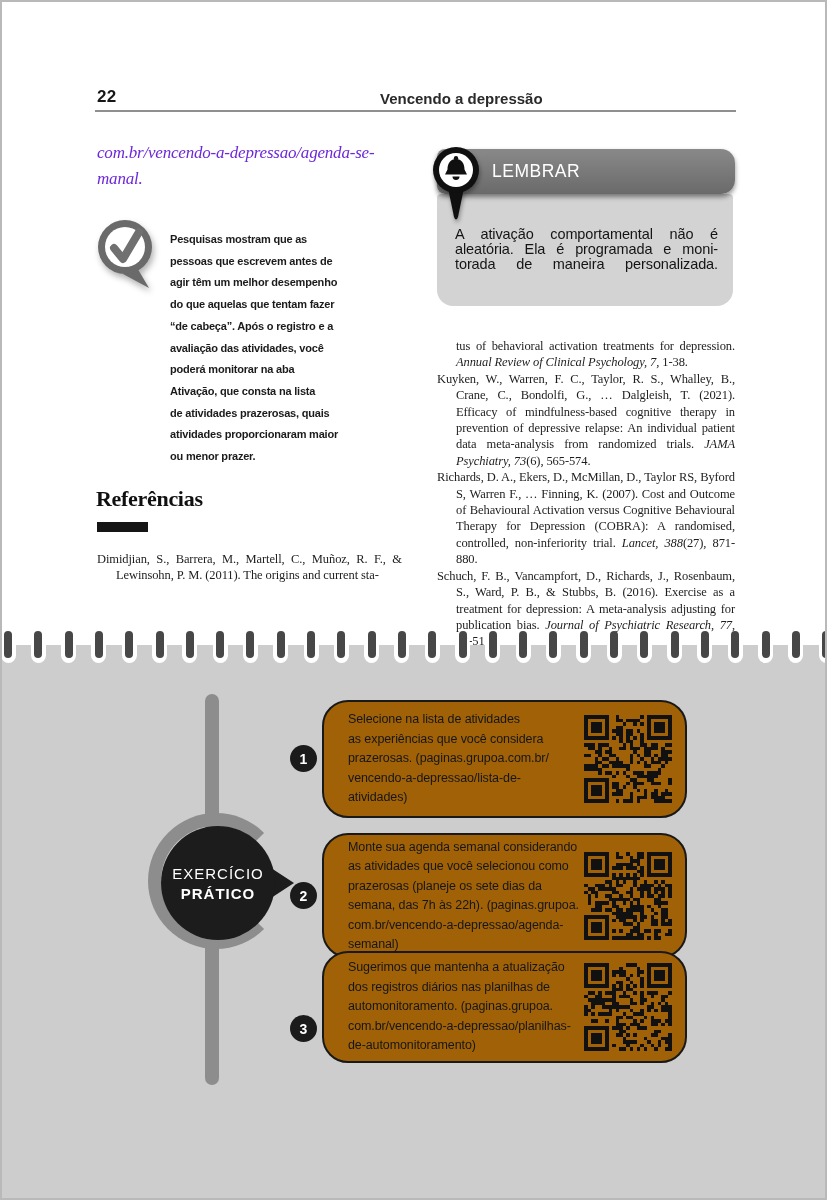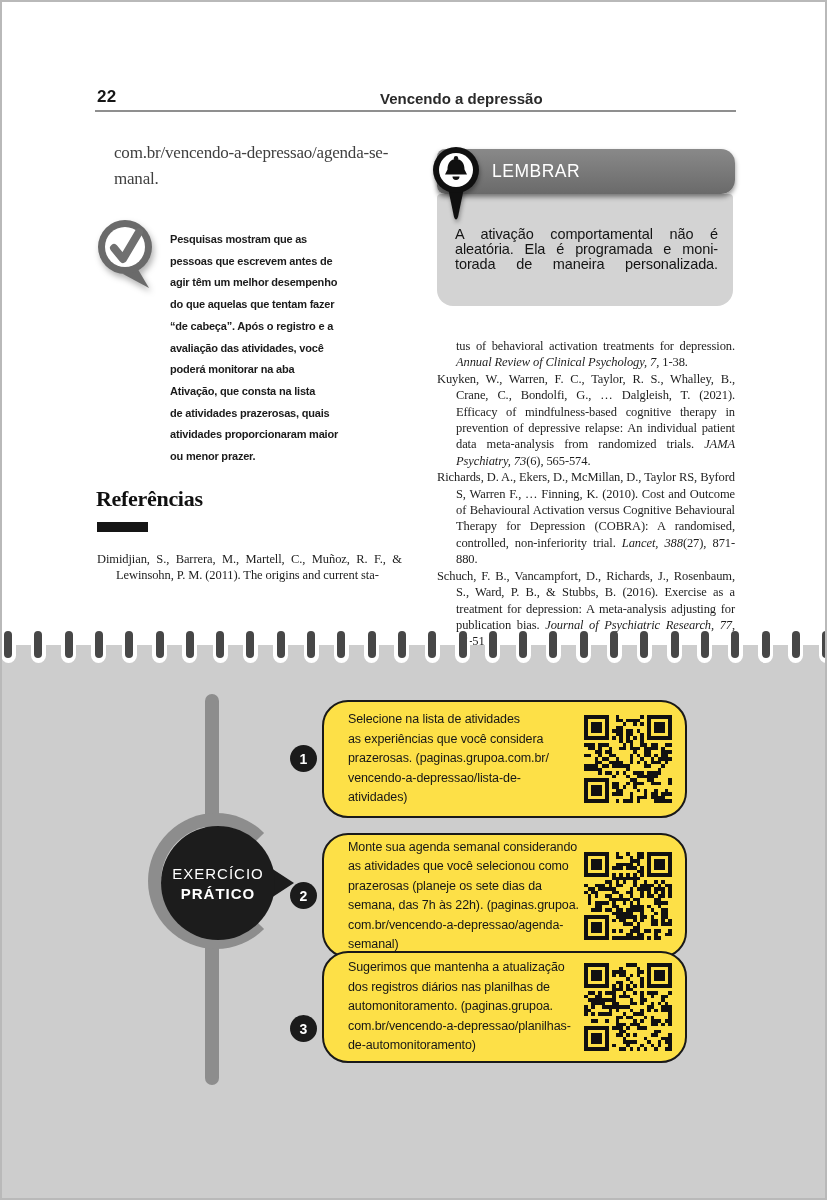"com.br/vencendo-a-depressao/agenda-se-" .url-text { color: #404040 -> #6d28d9; font-style: none -> italic; left: 114px -> 97px }
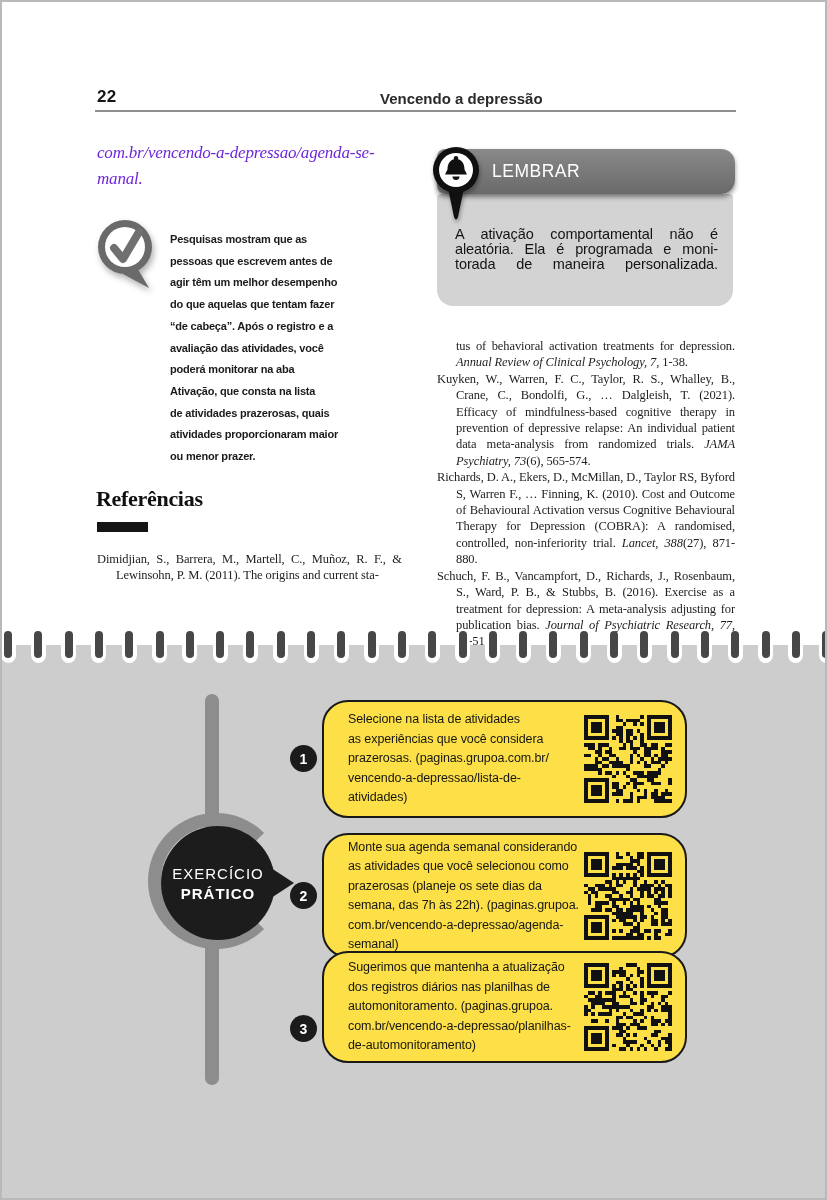"Richards, D. A., Ekers, D.," span { text: 2010 -> 2007 }
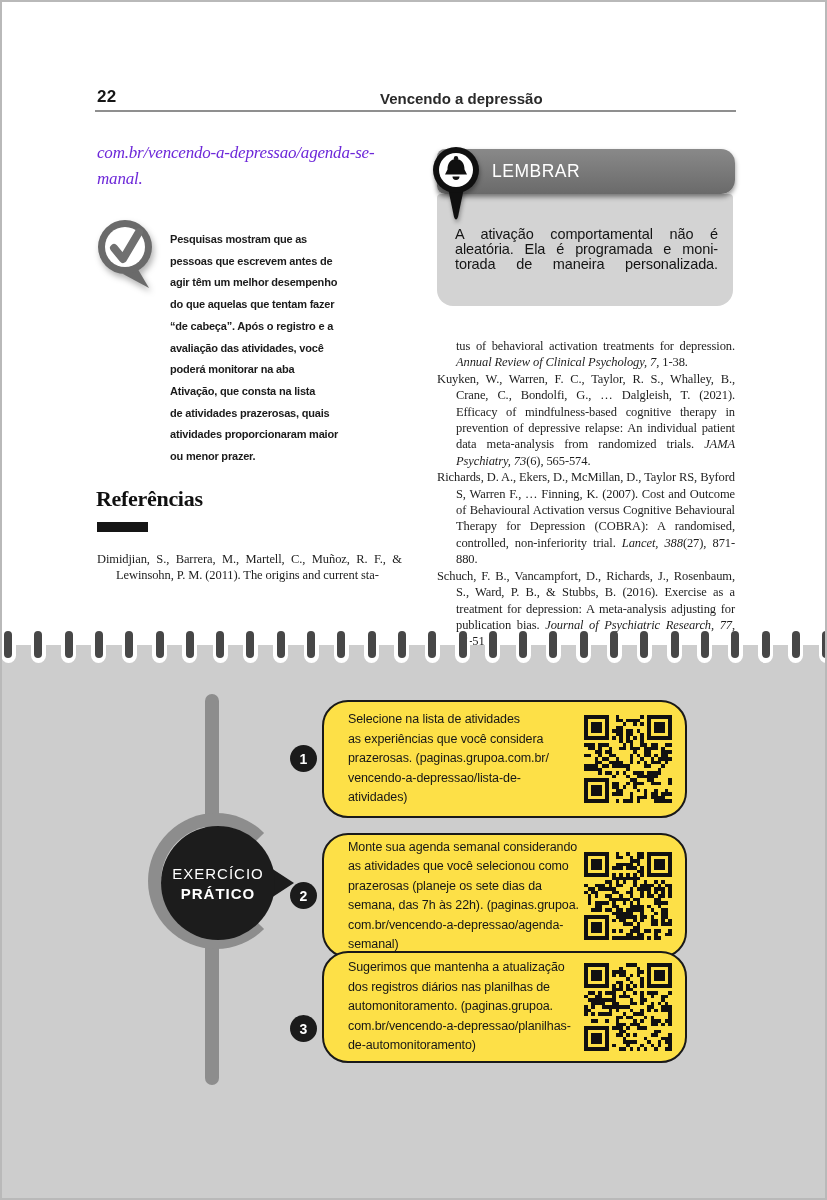"Selecione na lista de atividades" .step-card { background: #fde047 -> #a16207 }
